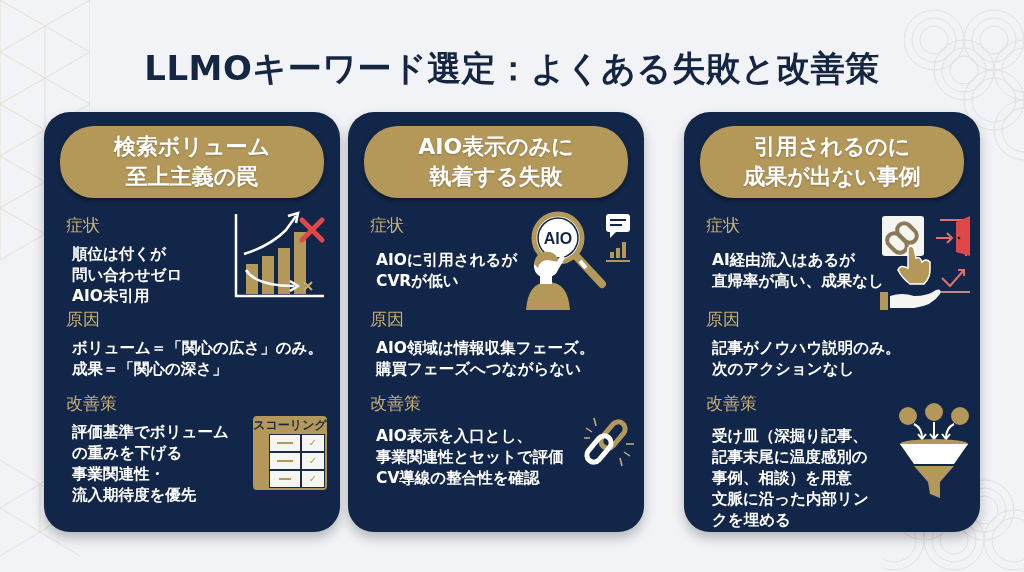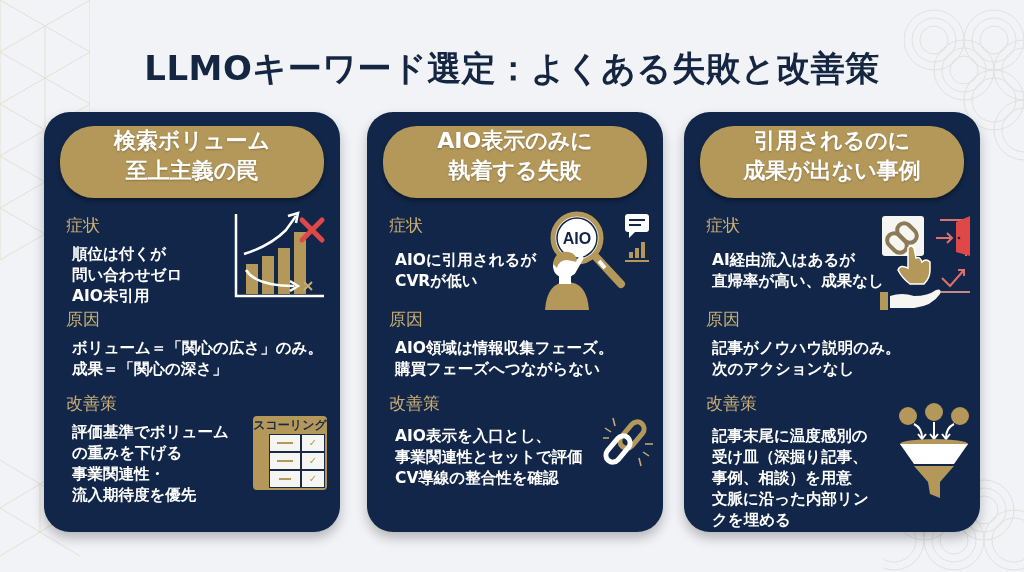"検索ボリューム" .card-head { justify-content: flex-start -> center }
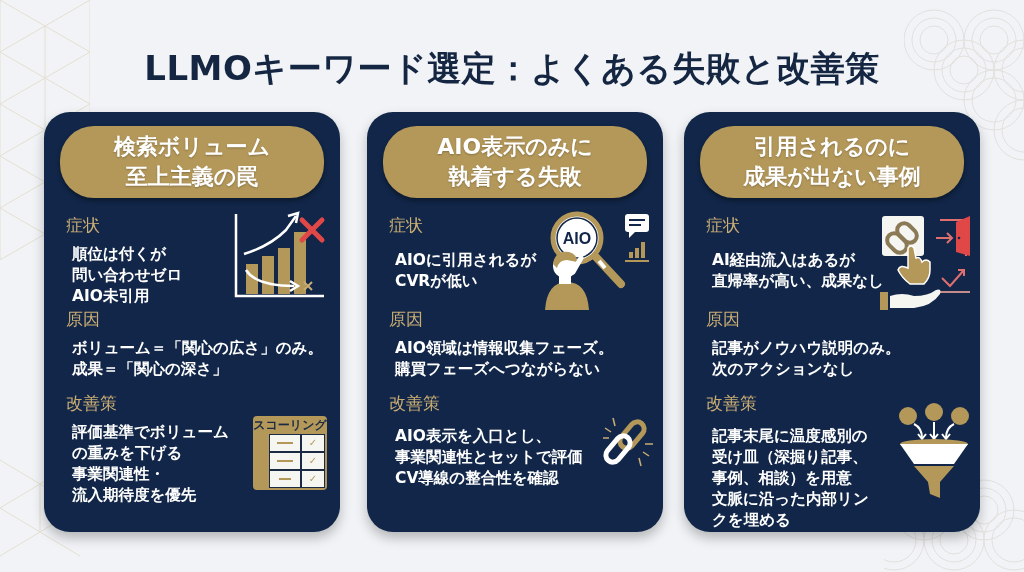"AIO表示のみに" .card-2 { left: 367px -> 348px }
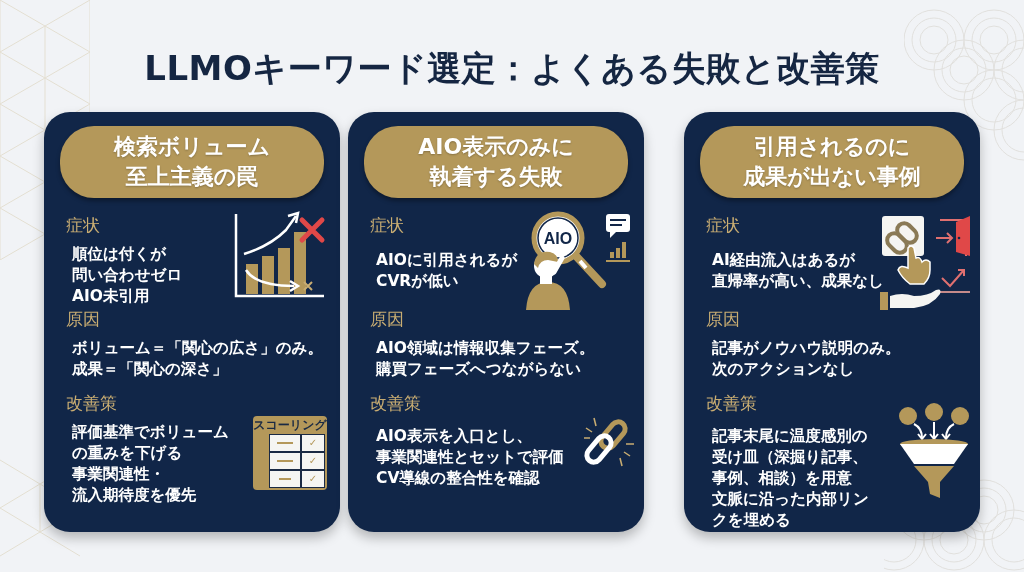"記事末尾に温度感別の" span { order: before "受け皿（深掘り記事、" -> after "受け皿（深掘り記事、" }
